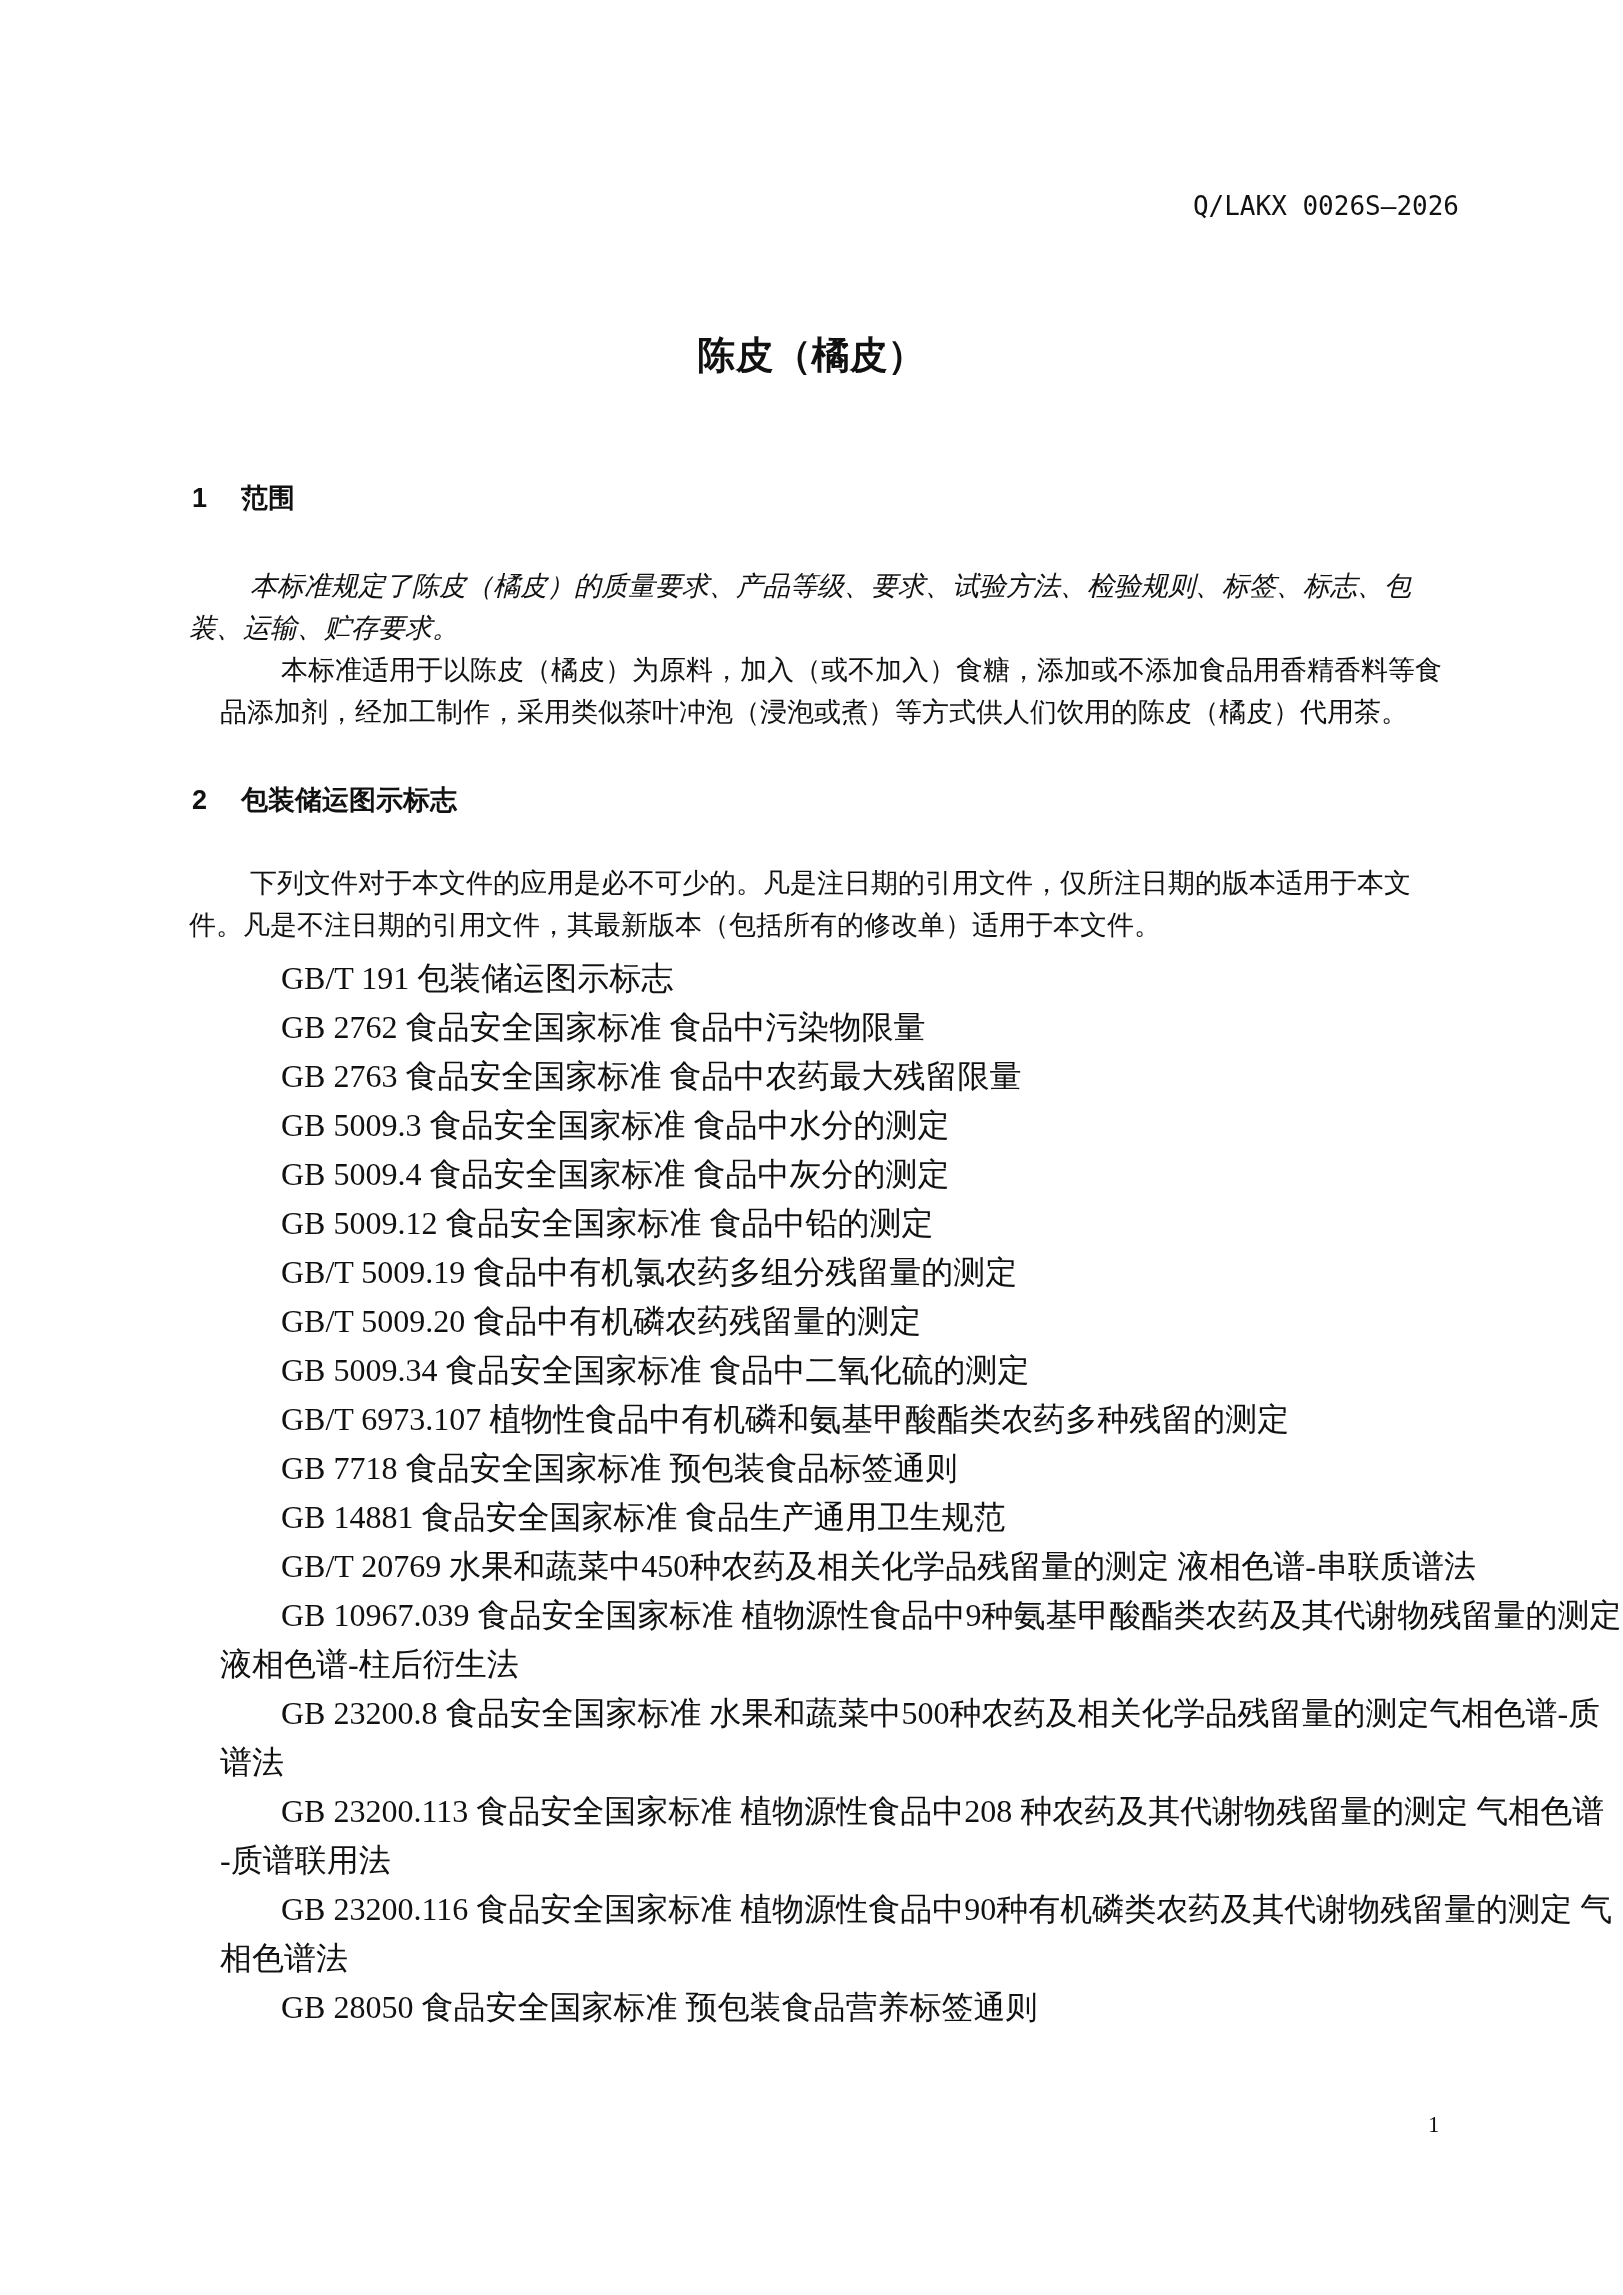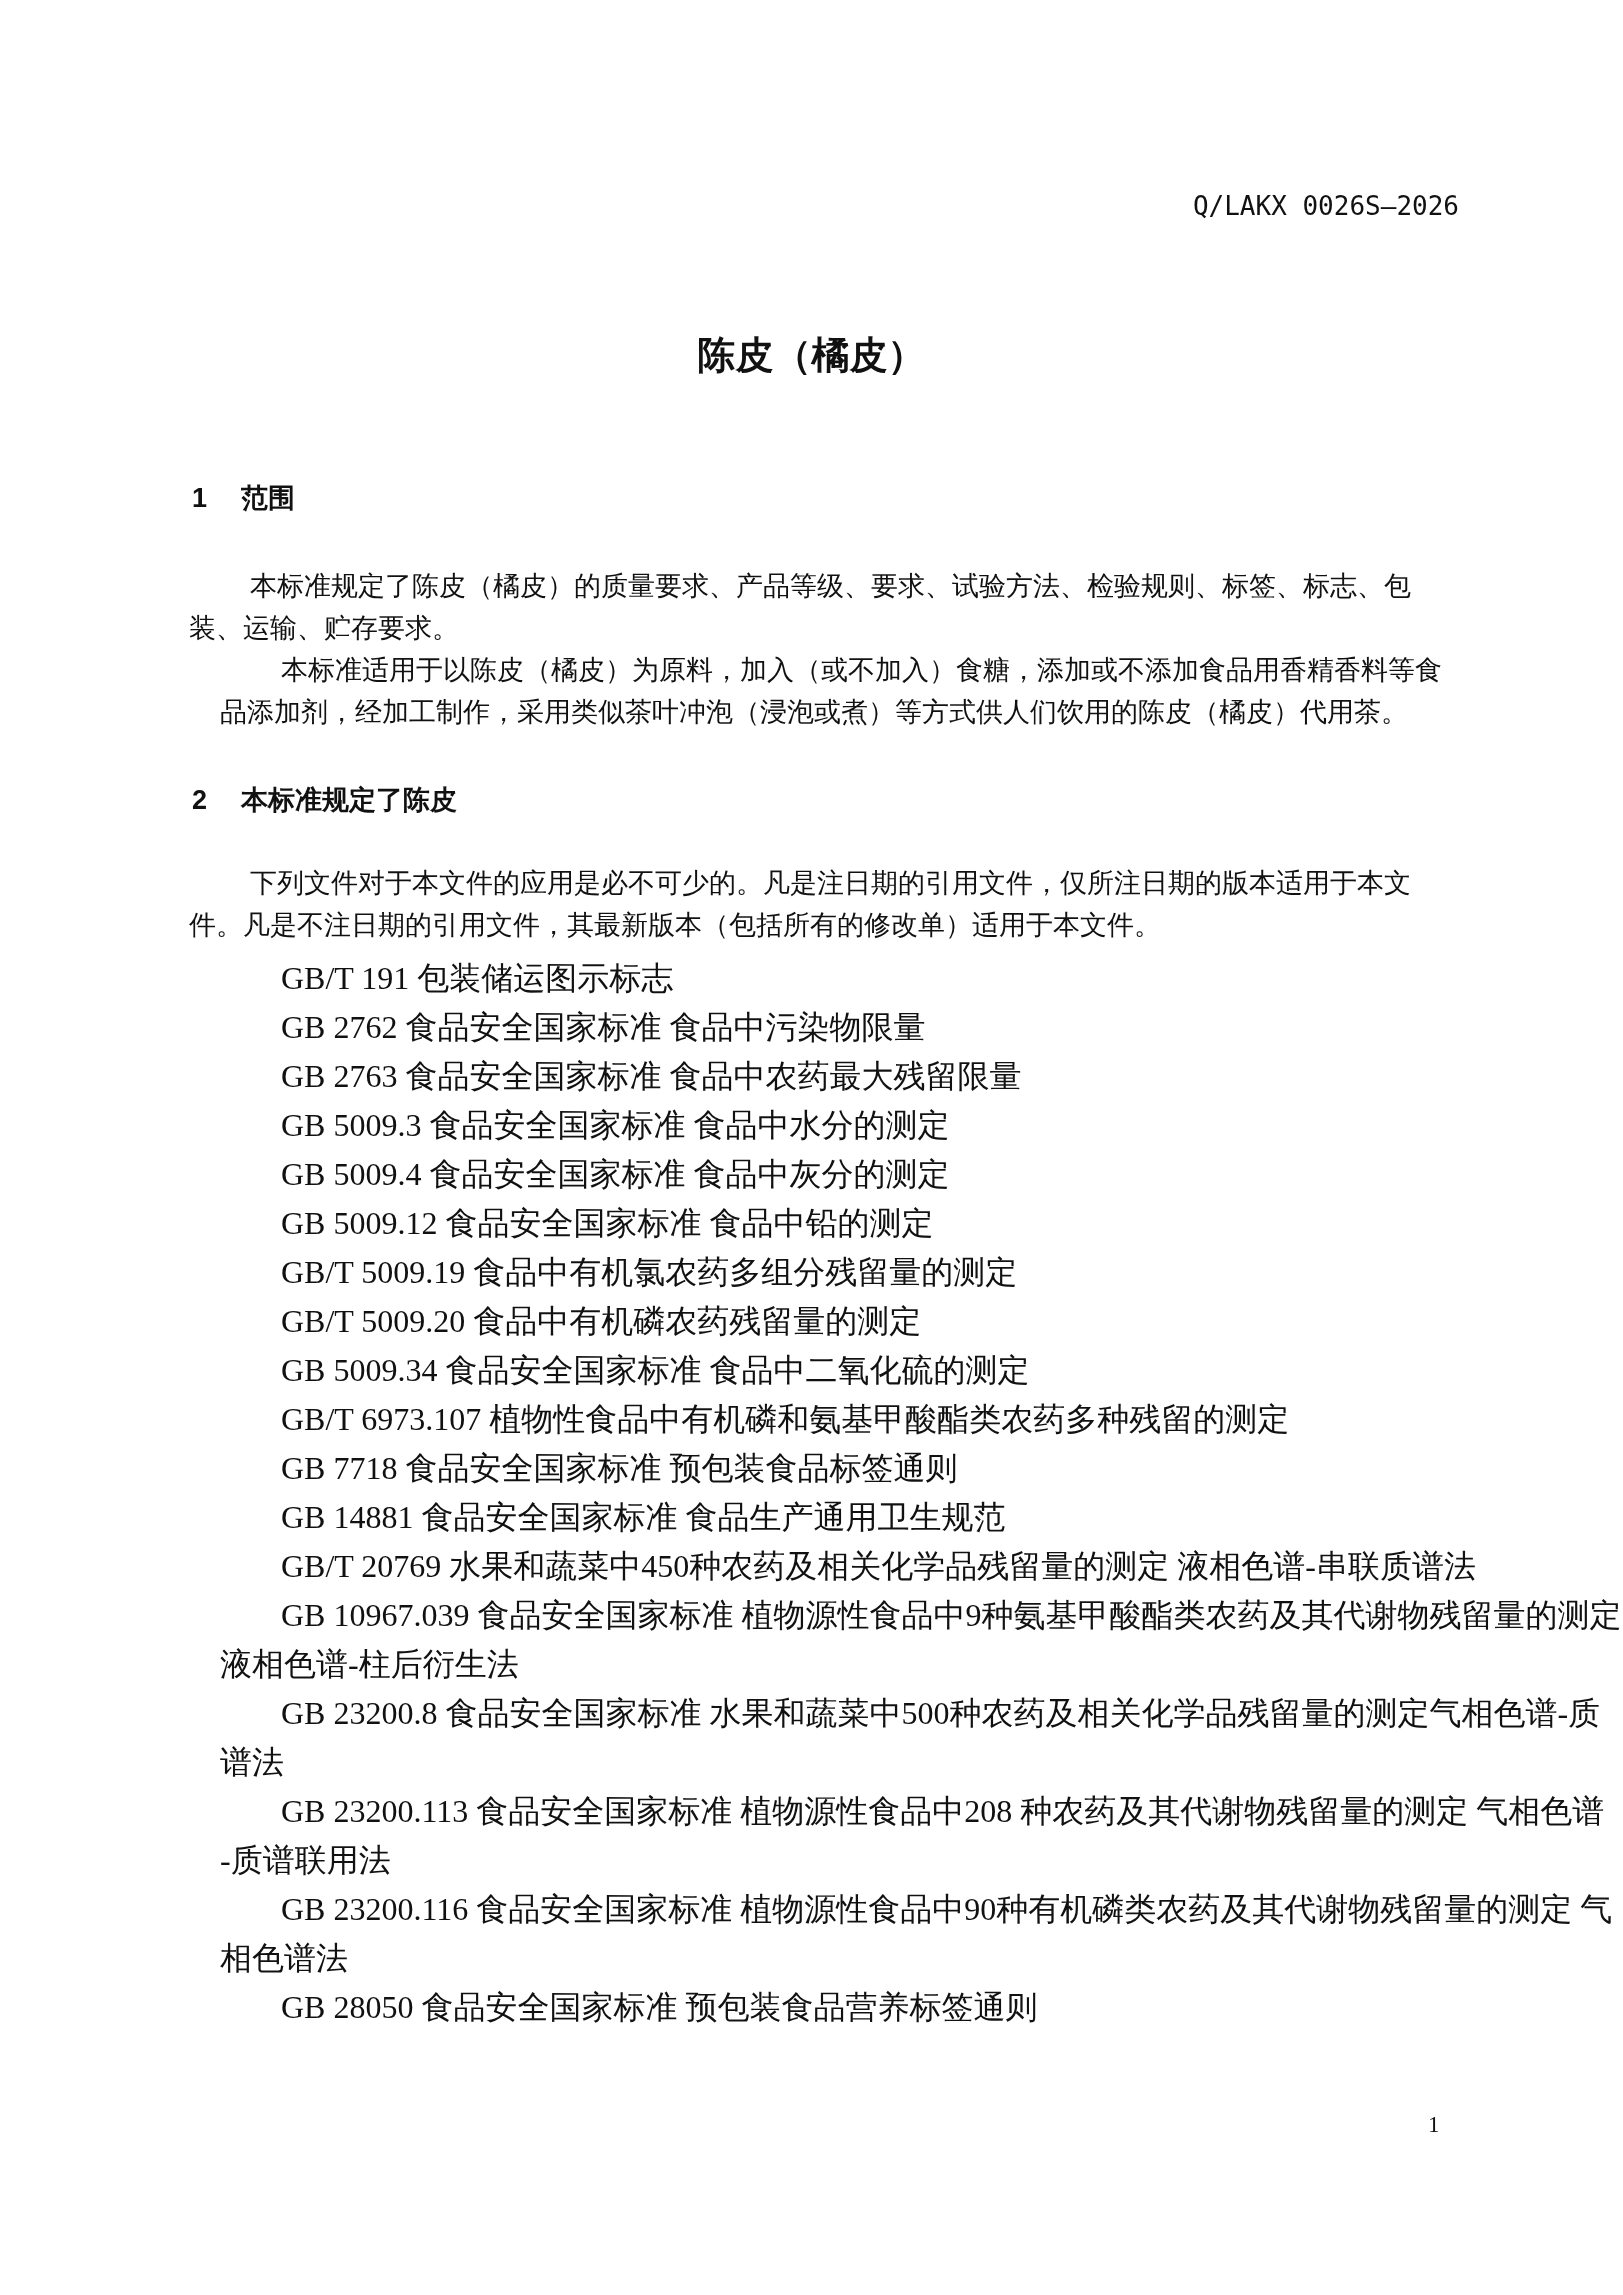"本标准规定了陈皮（橘皮）的质量要求、产品等级、要求、试验方法、检验规则、标签、标" .para1-block { font-style: none -> italic }
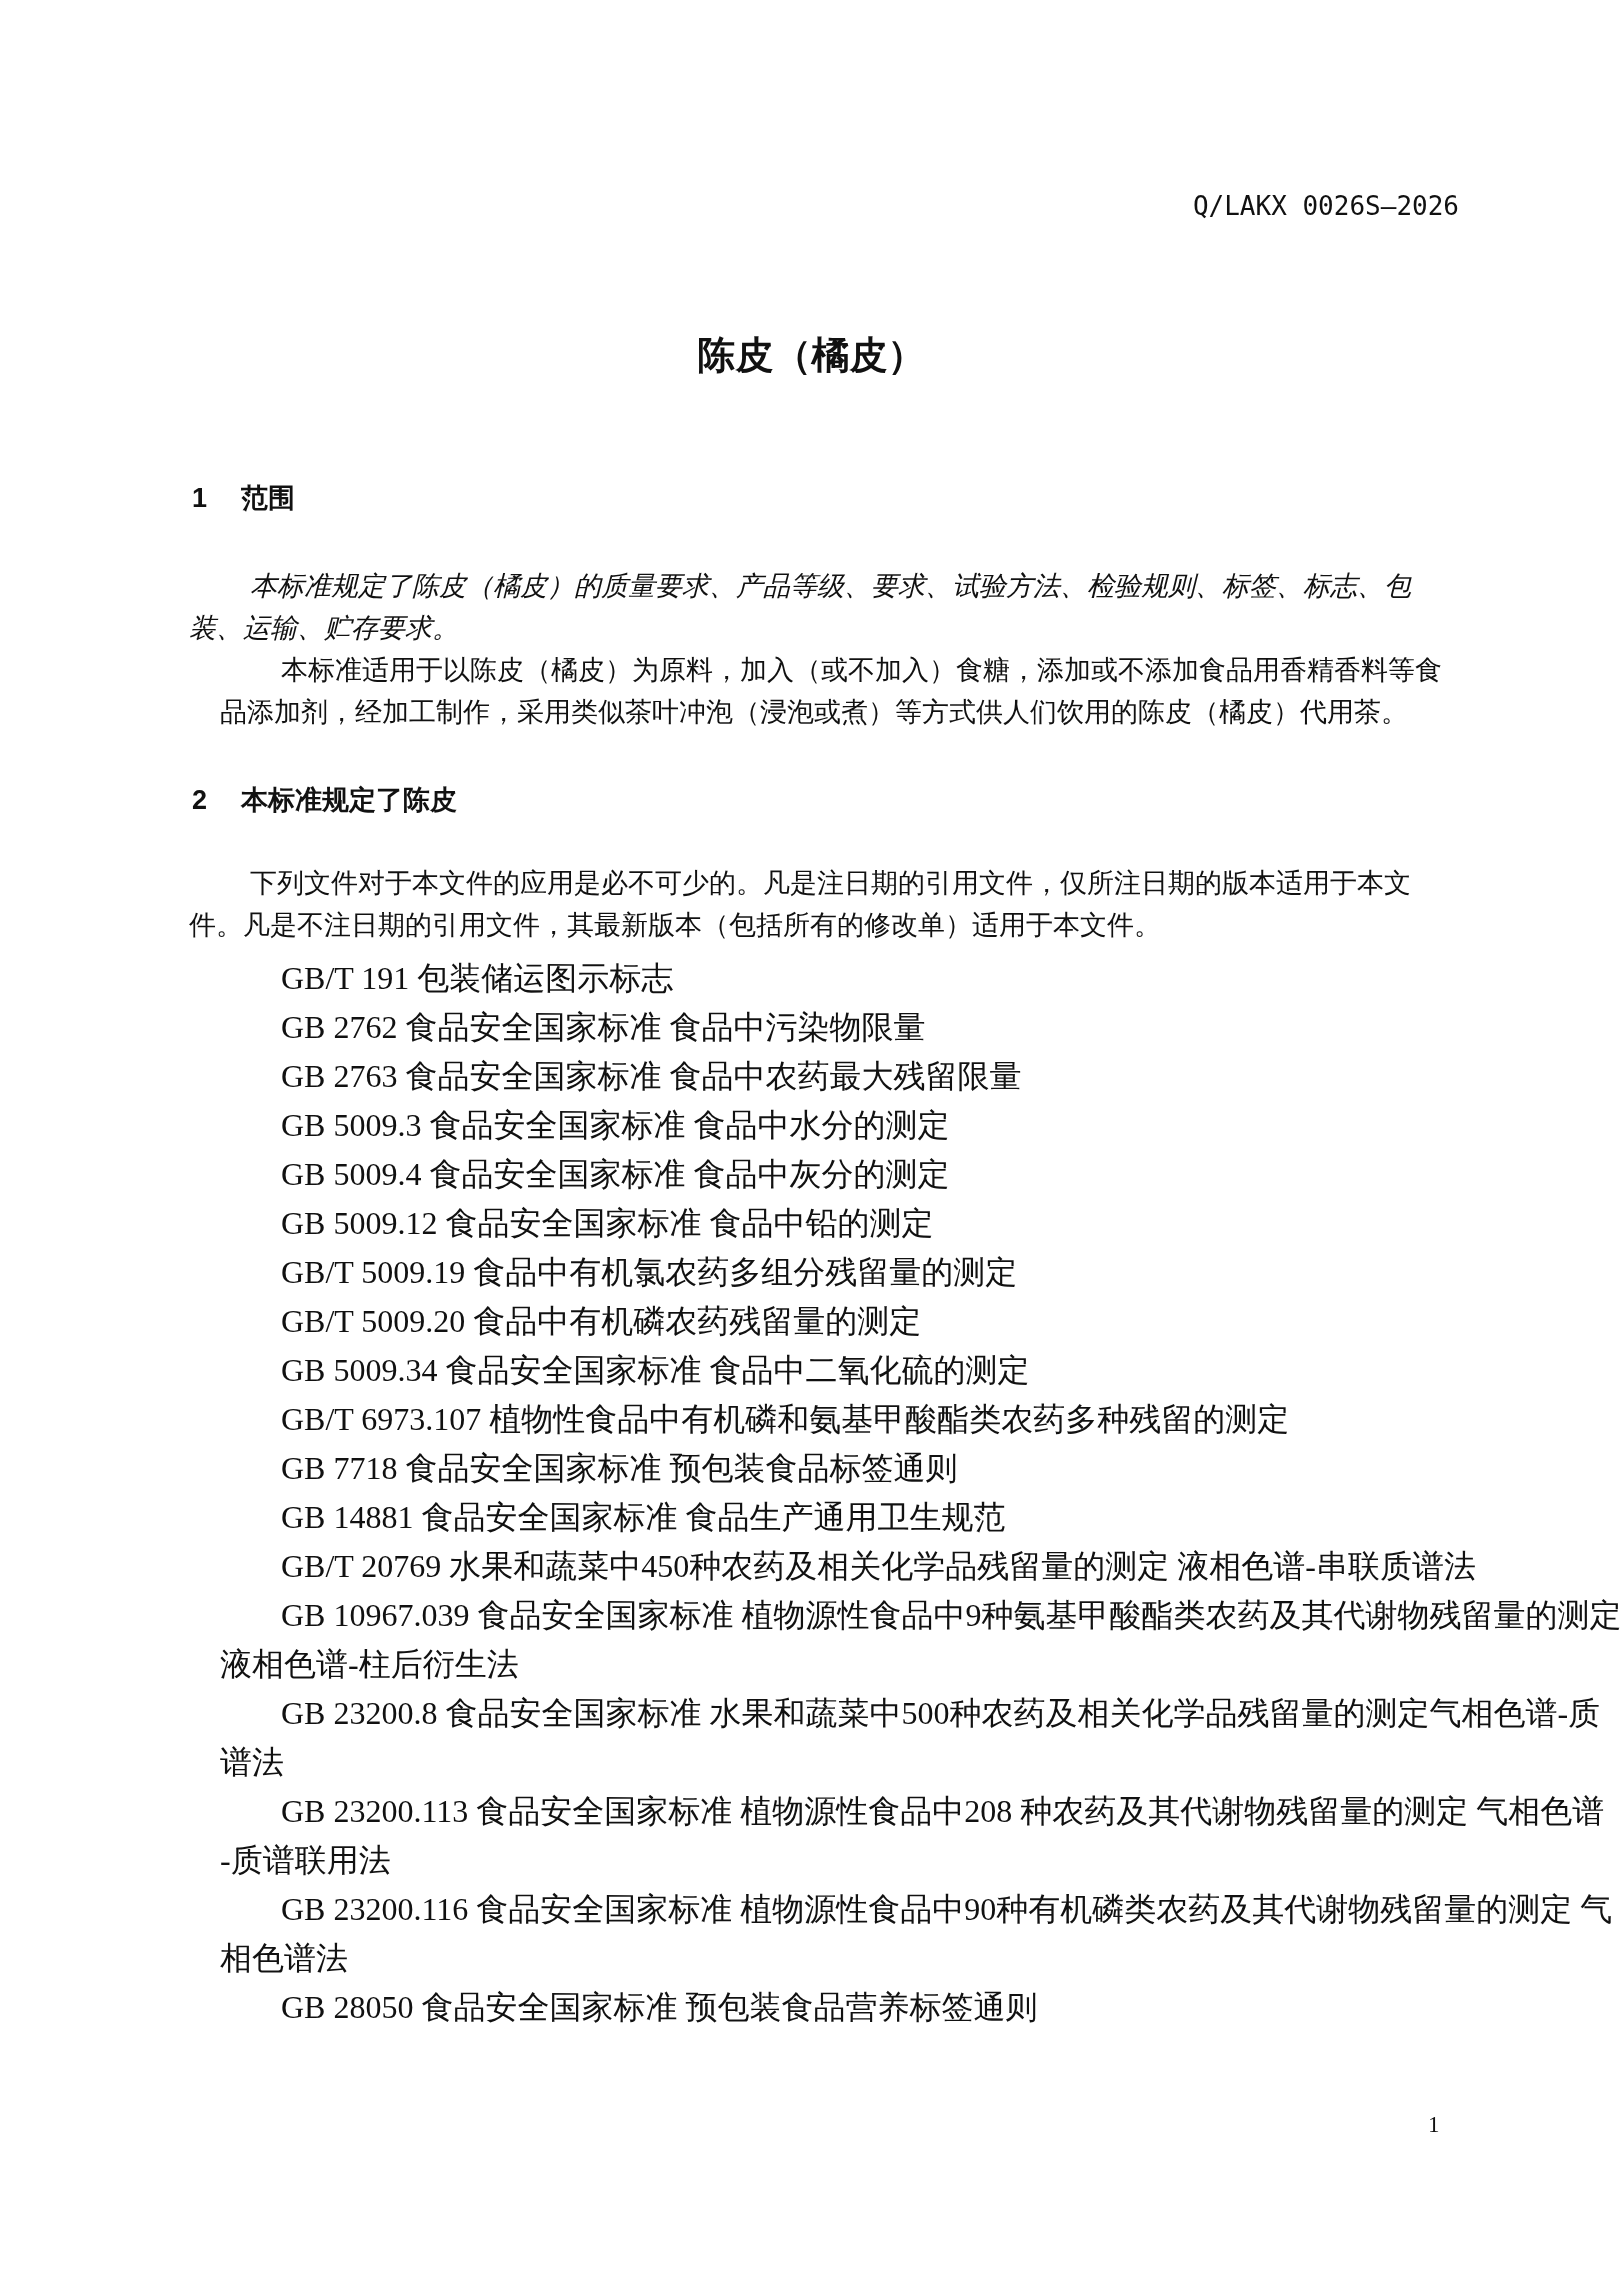"本标准规定了陈皮" span { text: 本标准规定了陈皮 -> 包装储运图示标志 }
